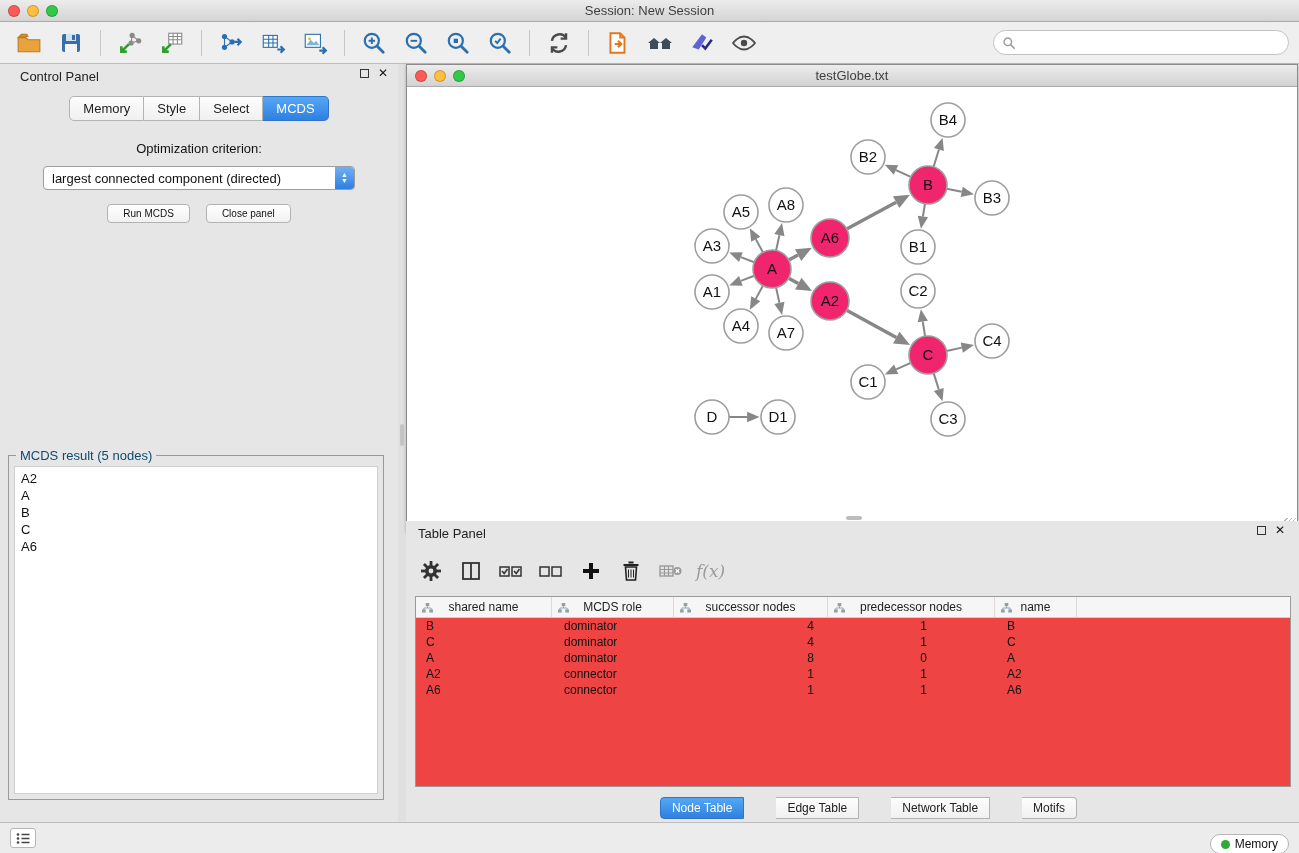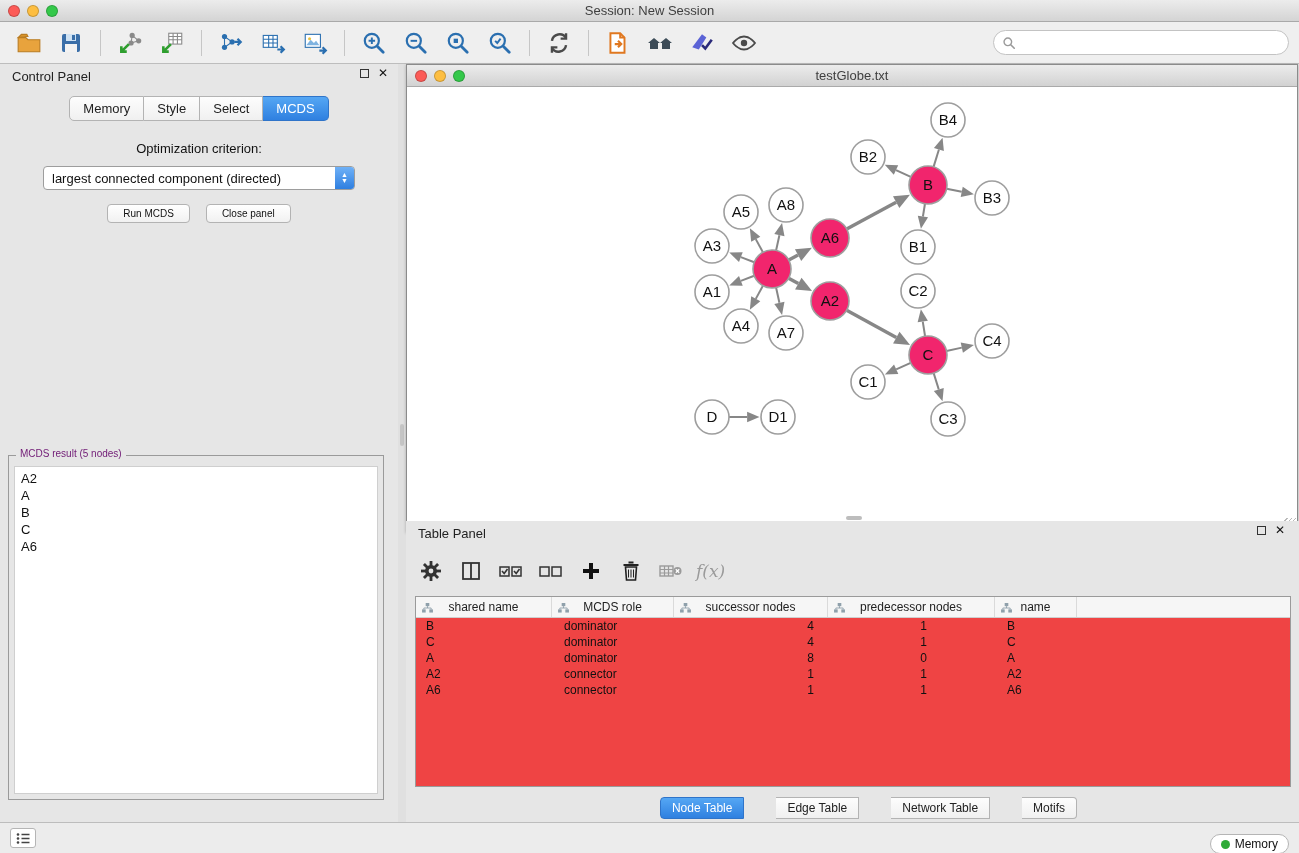"Control Panel" .panel-head { padding: 5px 0 0 12px -> 5px 0 0 20px }
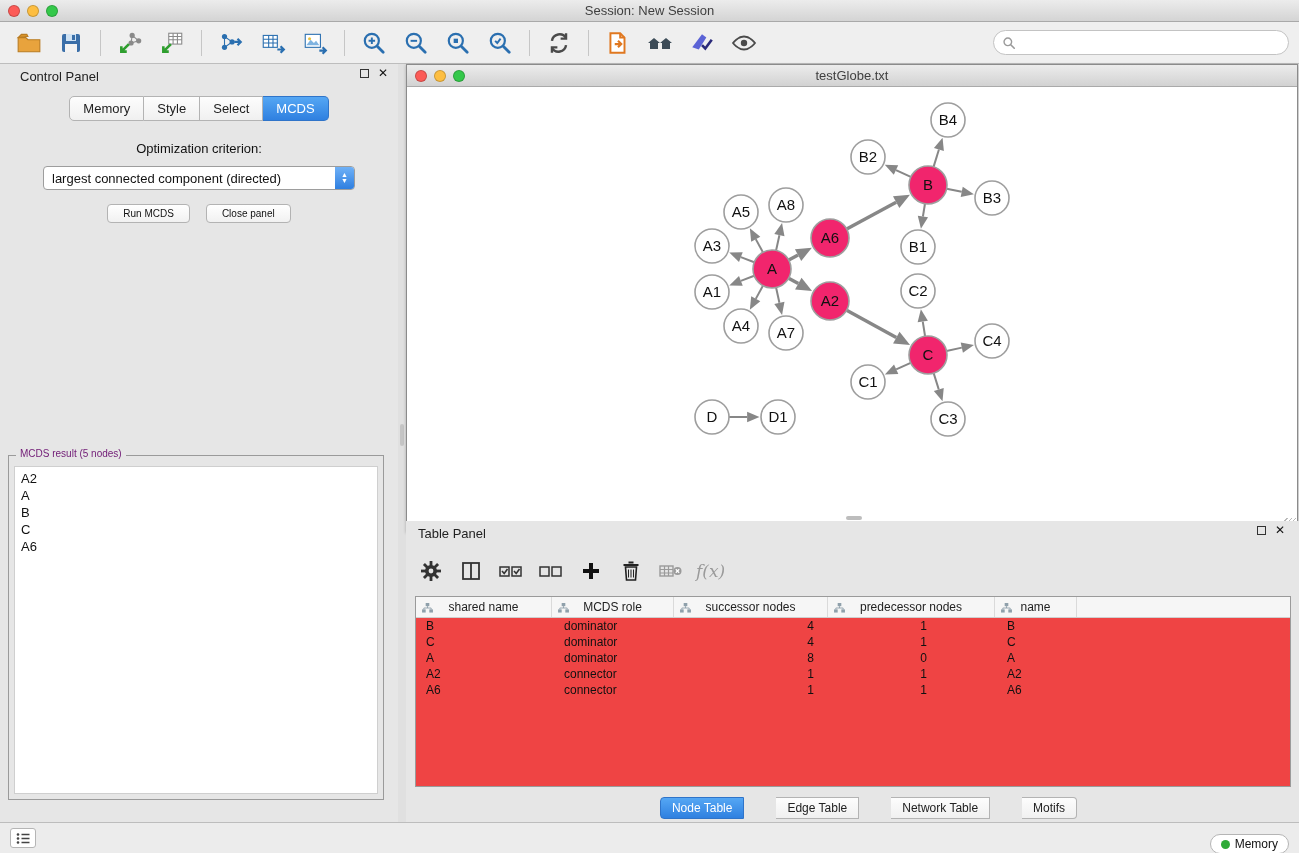"MCDS result (5 nodes)" .result-legend { color: #701a75 -> #0c4a6e; font-size: 10px -> 13px }
